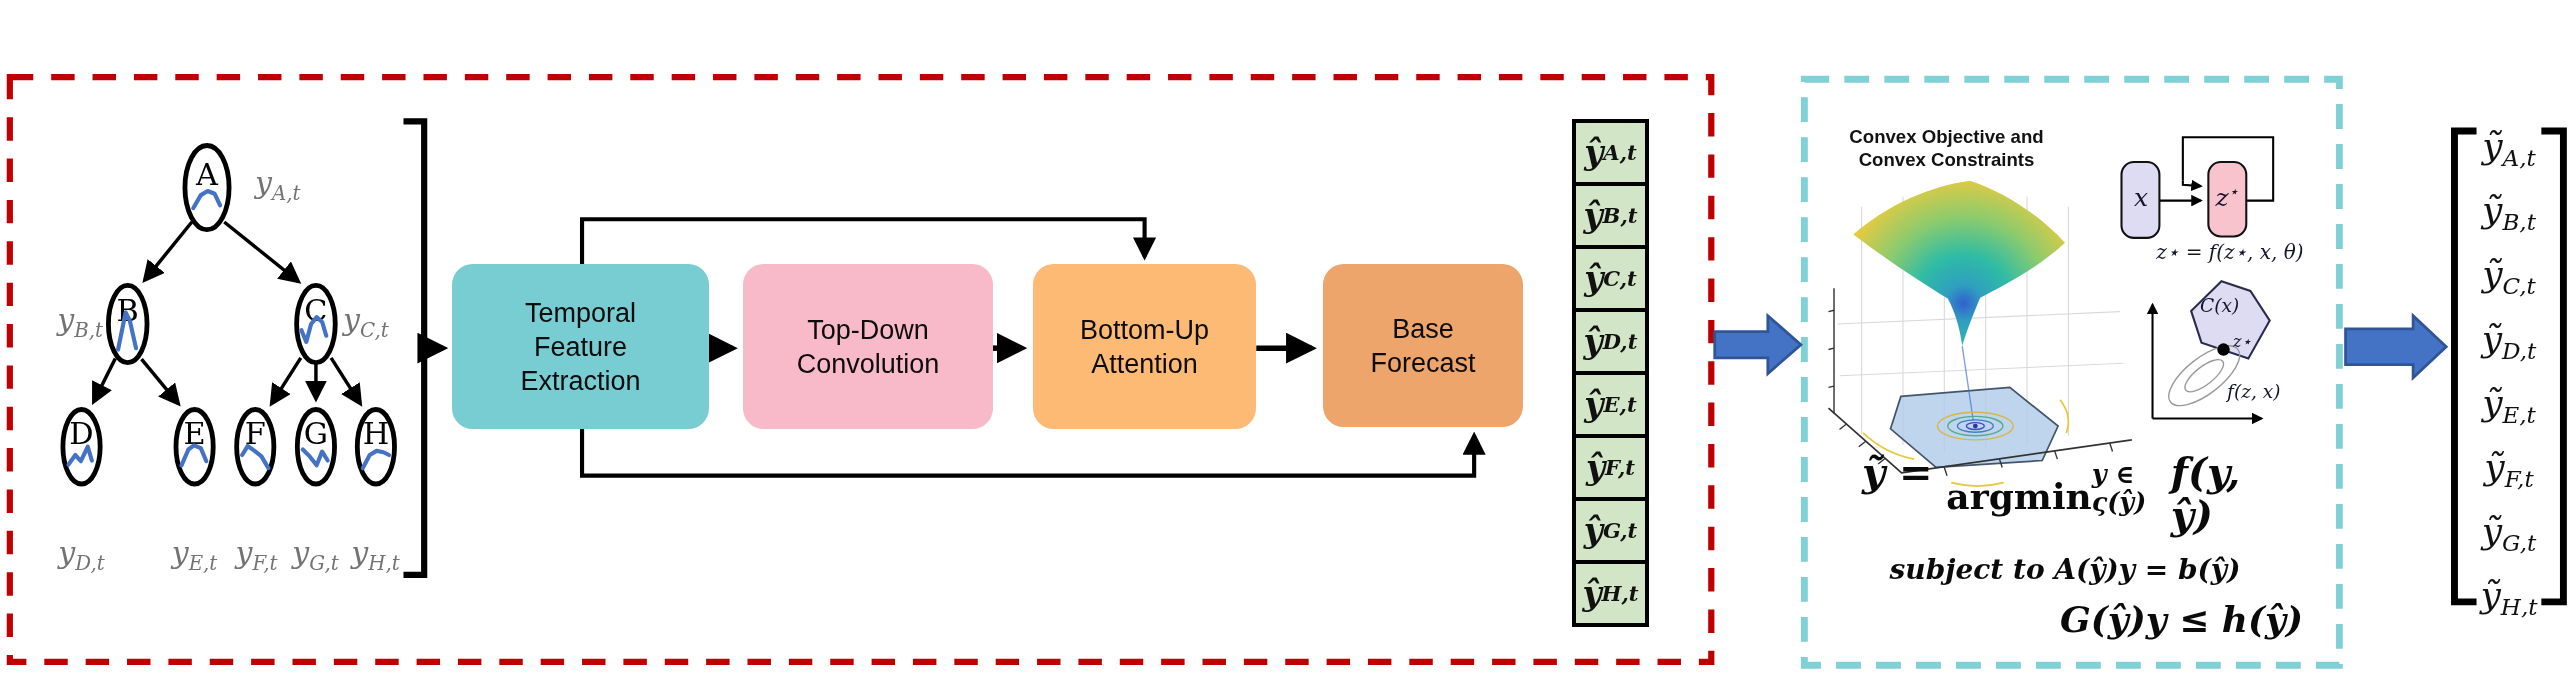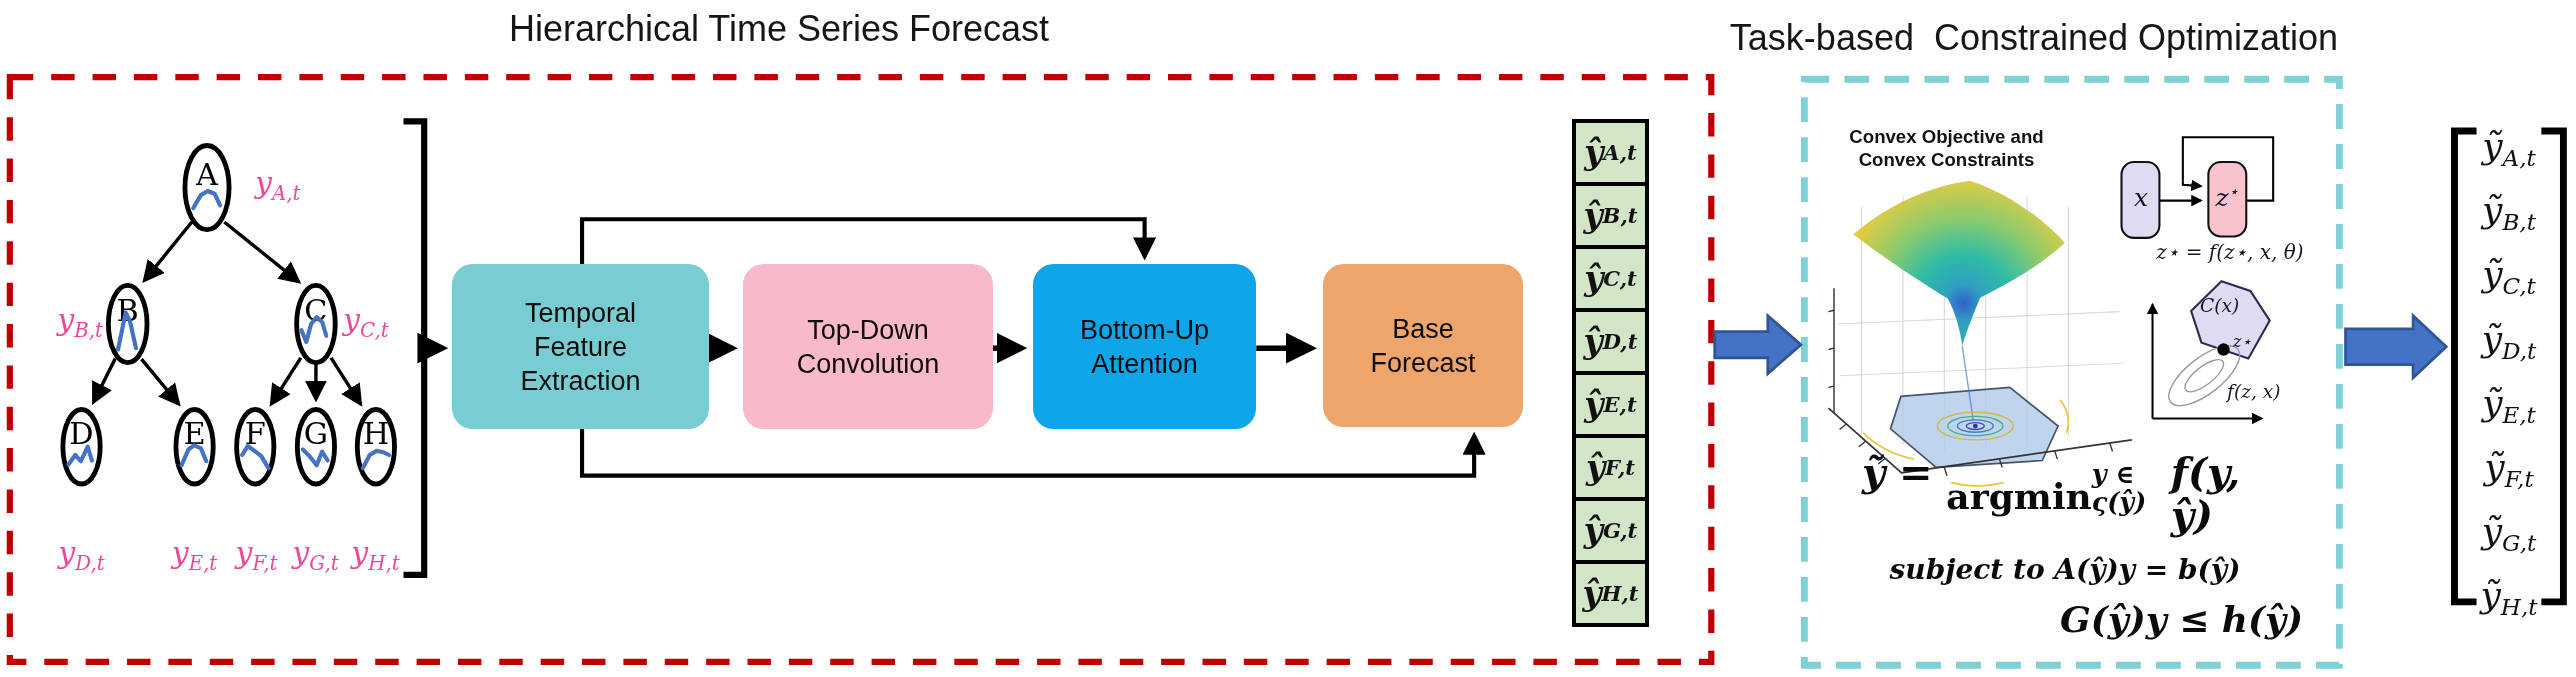"Hierarchical Time Series Forecast" div.abs { html: <div>Hierarchical Time Series Forecast</div> -> none }
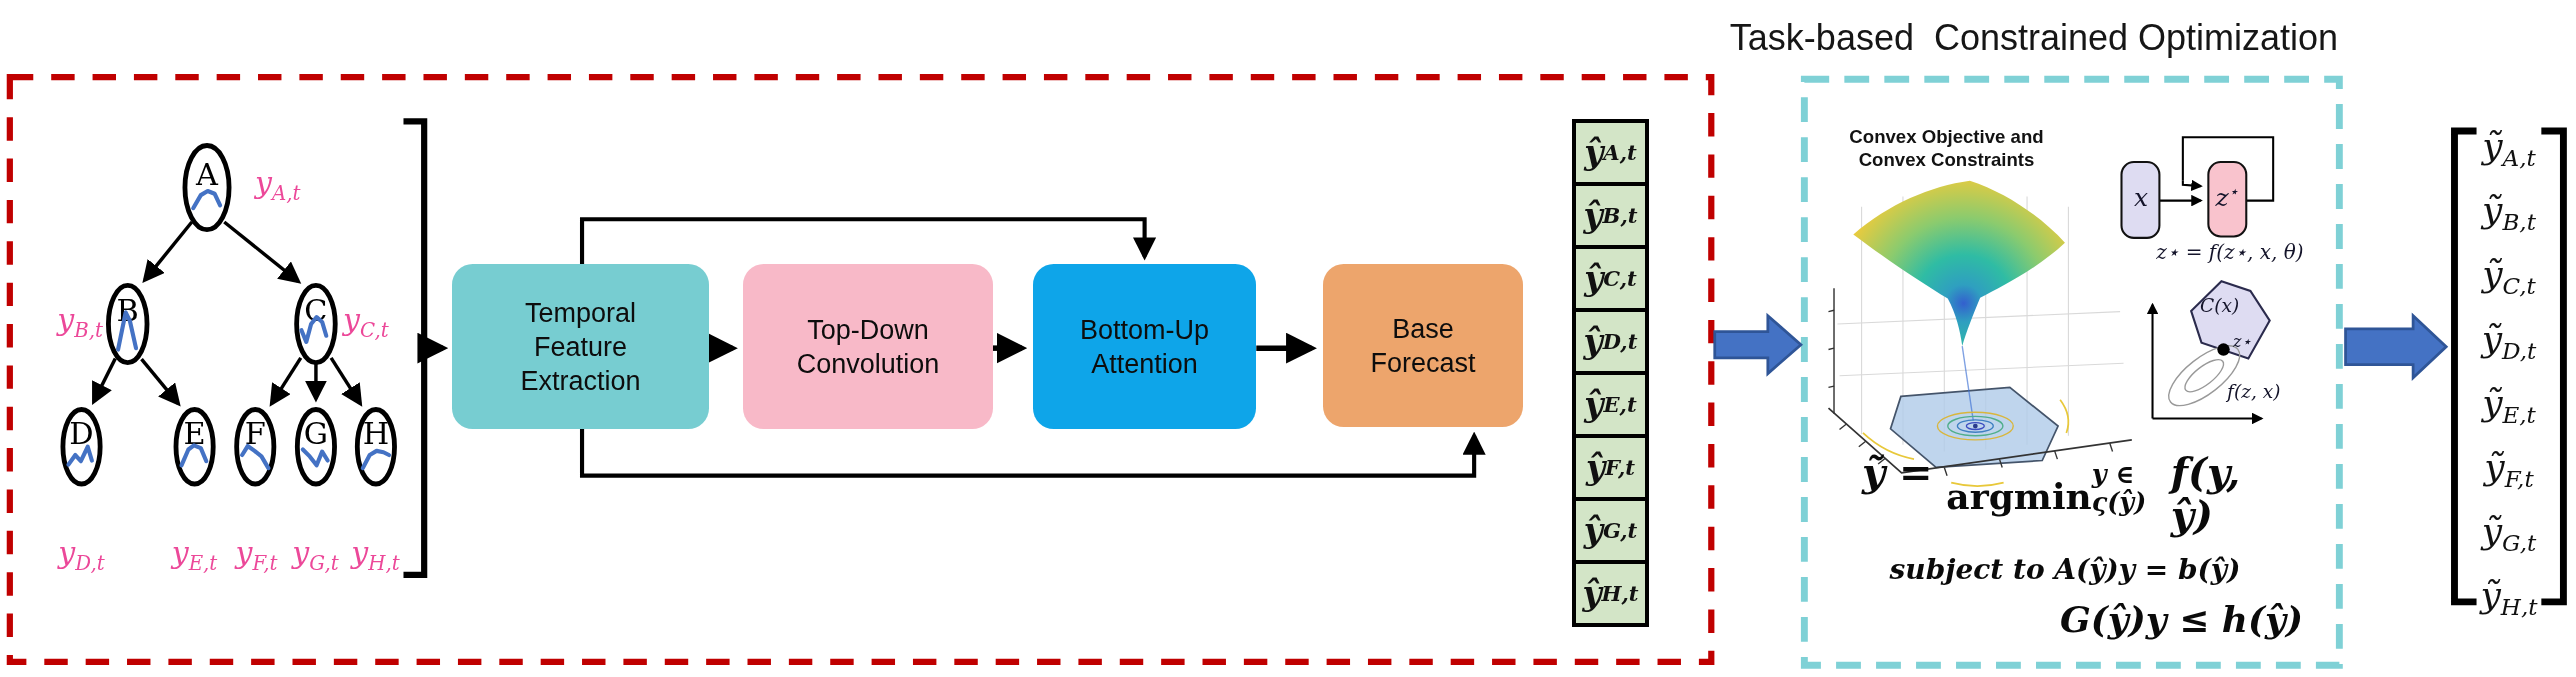"Task-based Constrained Optimization" div.abs { html: <div>Task-based Constrained Optimization</div> -> none }
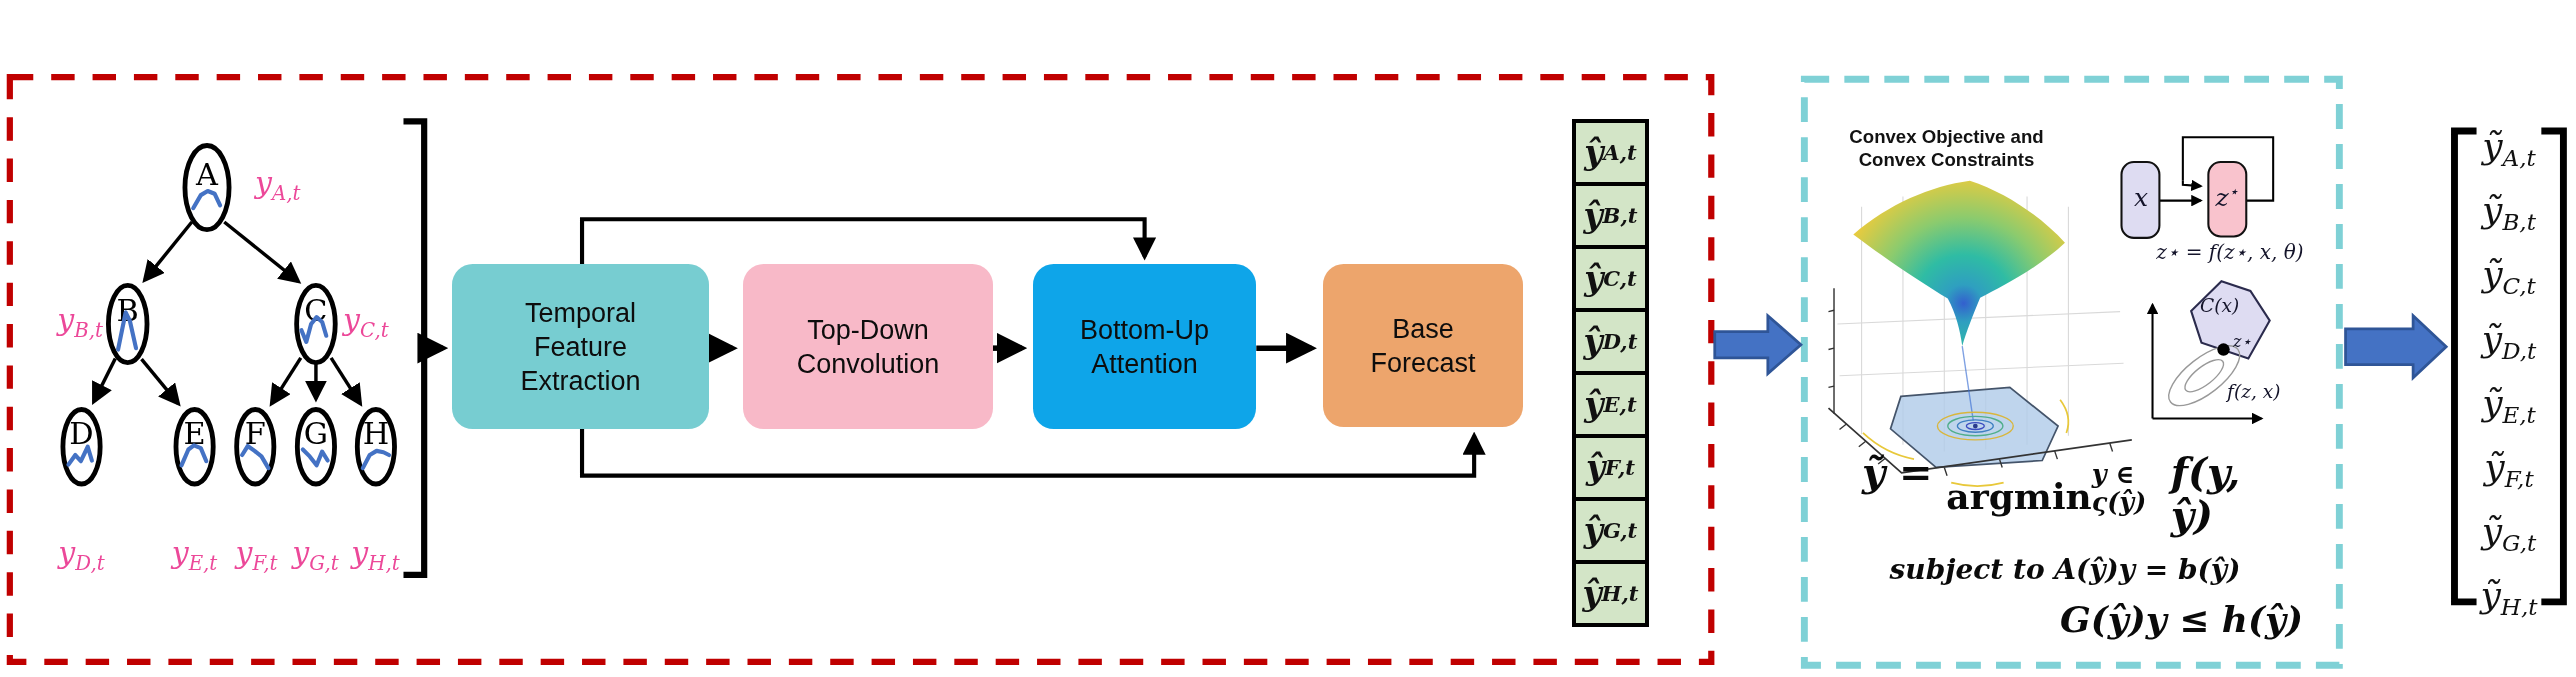"yA,t" .nlabel { color: #ec4899 -> #737373 }
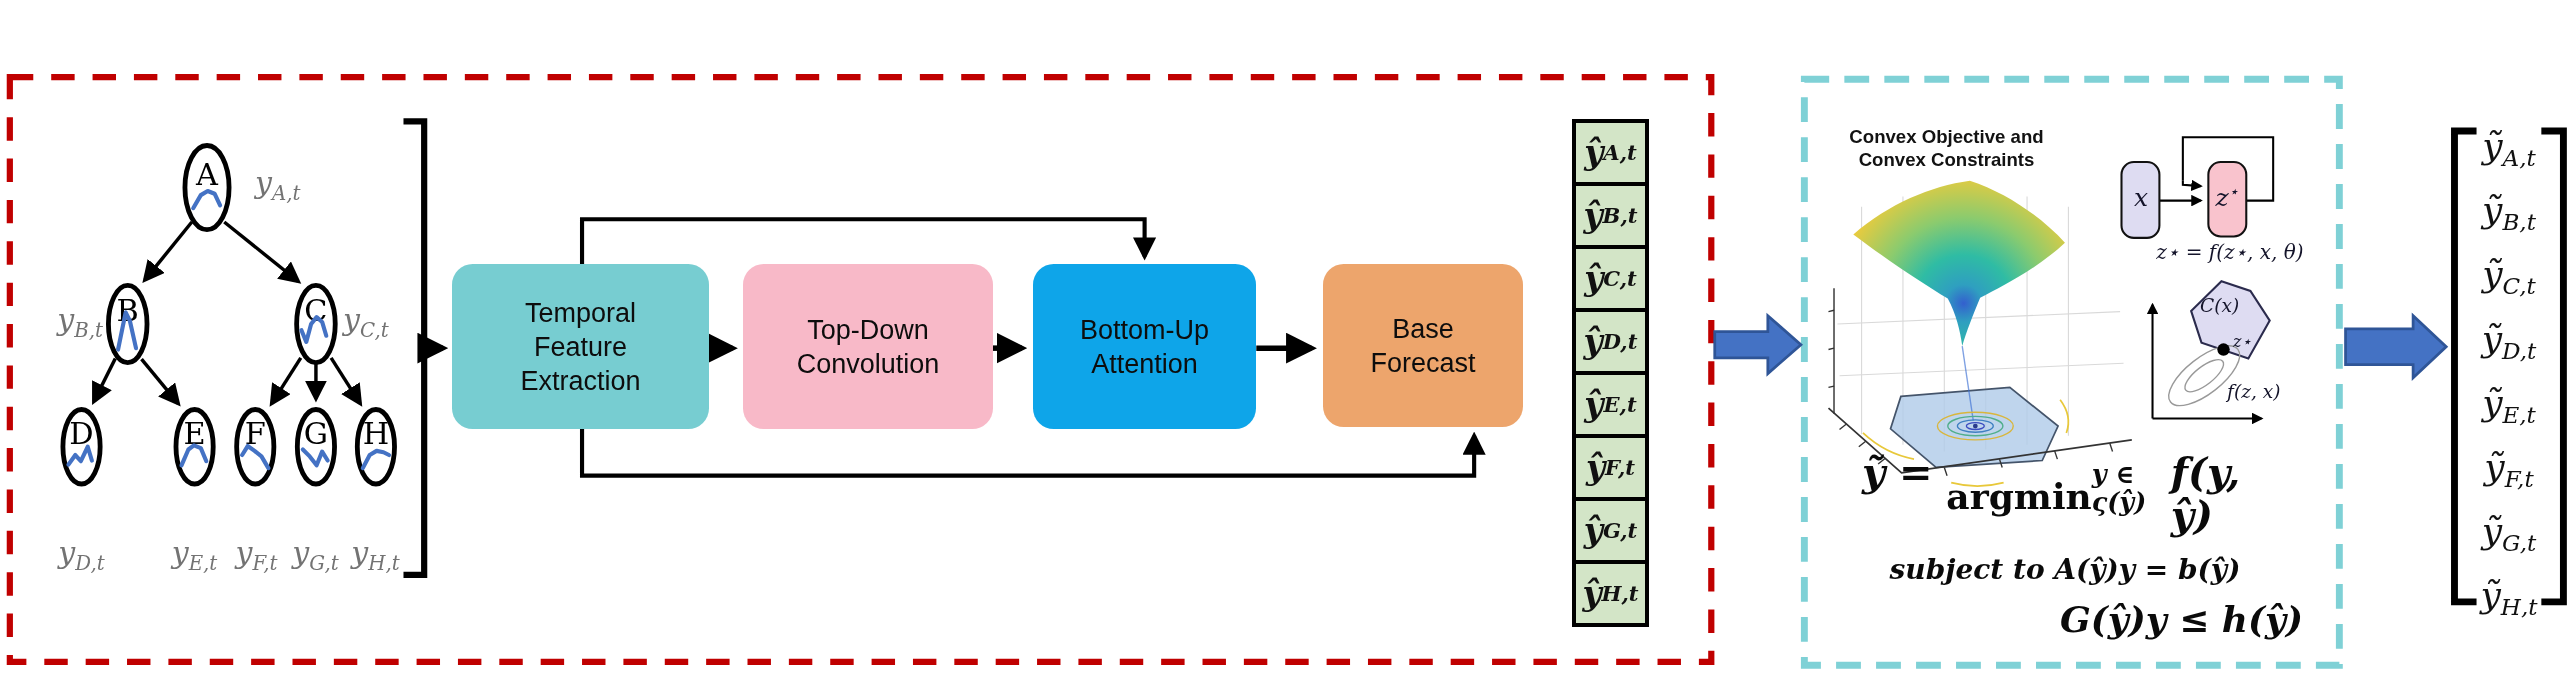"Bottom-Up" div.flowbox { background: #0ea5e9 -> #fdba74 }
